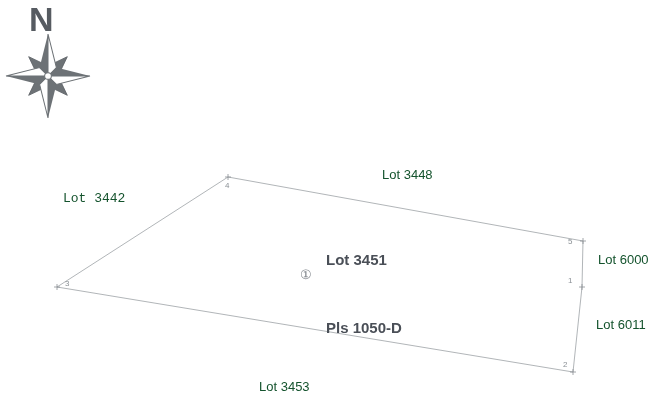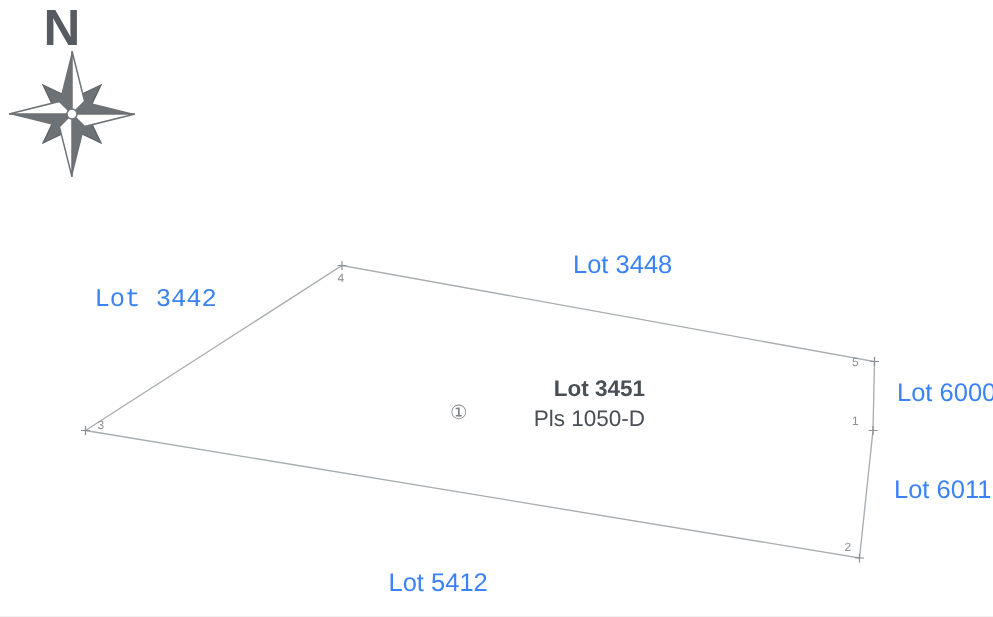"Lot 3448" .lot-label { color: #3b82f6 -> #14532d; font-size: 17px -> 13px }
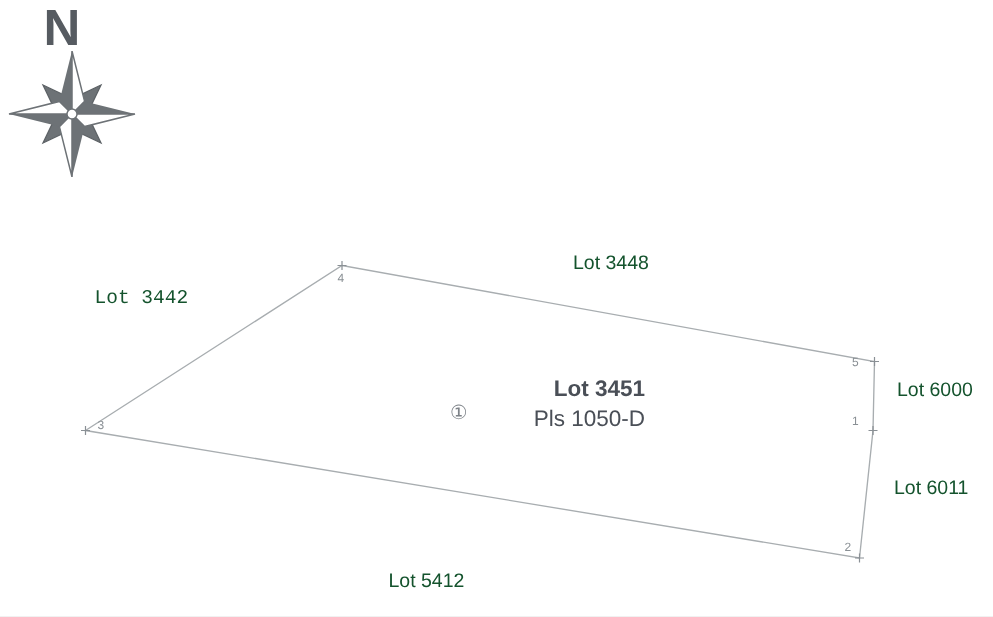"Lot 3451" .parcel-label { left: 314px -> 326px; text-align: right -> left }
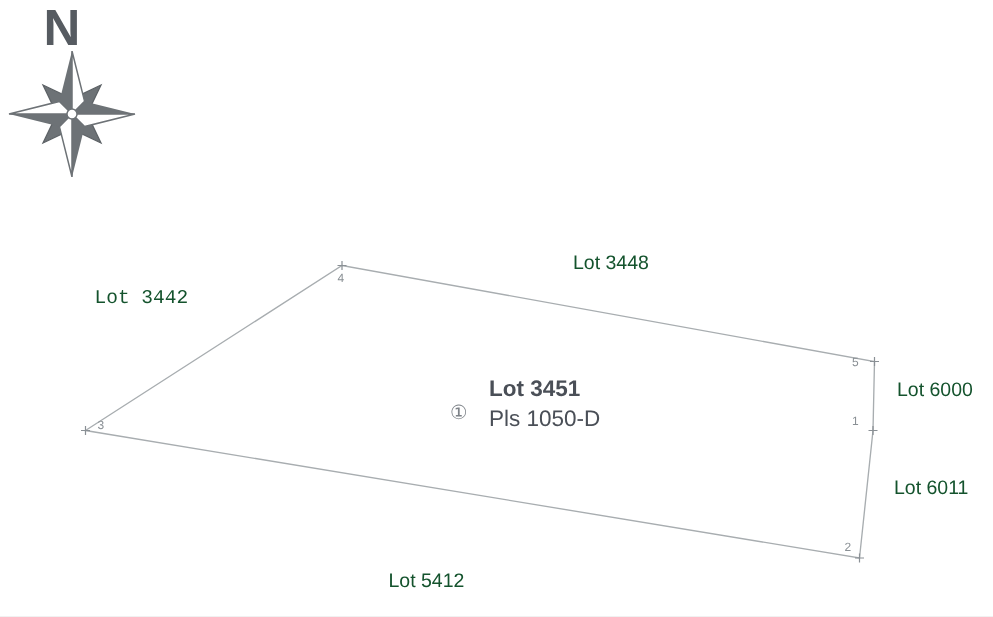"Pls 1050-D" .parcel-plan { font-weight: 400 -> 700; margin-top: none -> 48px }
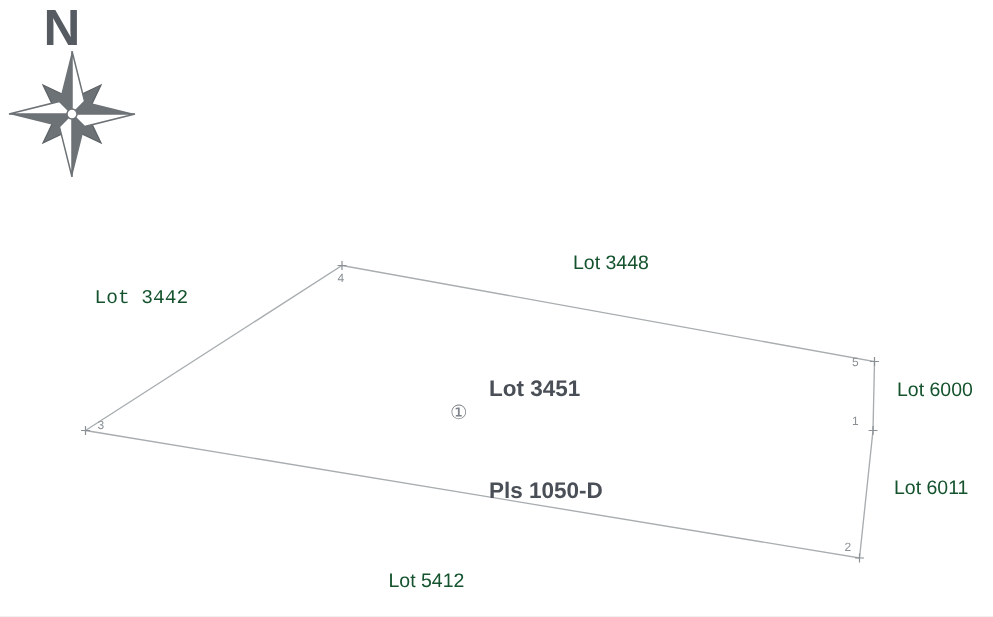"Lot 5412" div.lot-label { text: 5412 -> 3453 }
